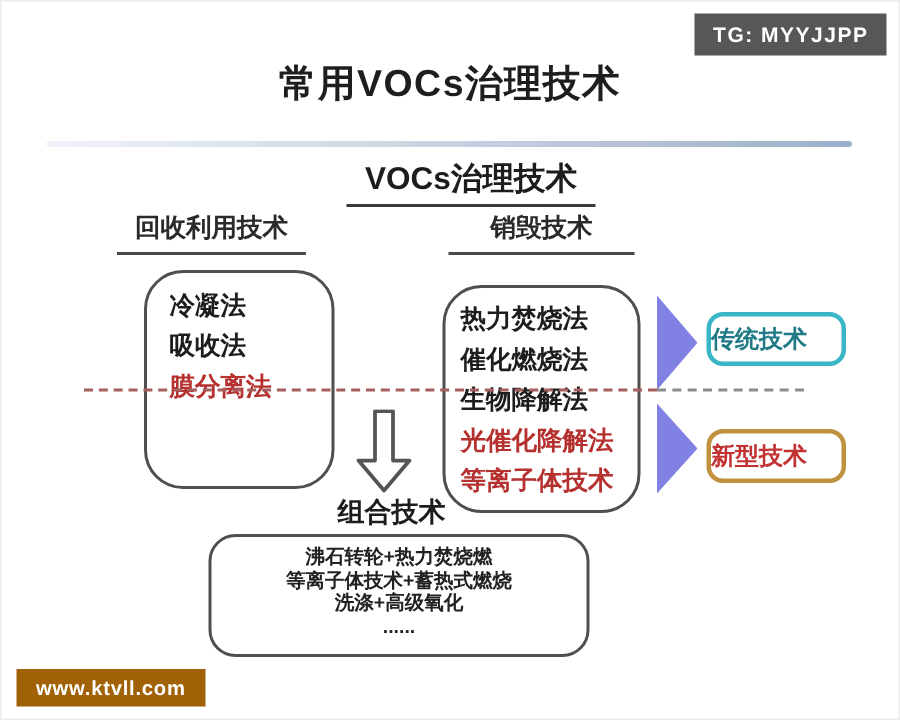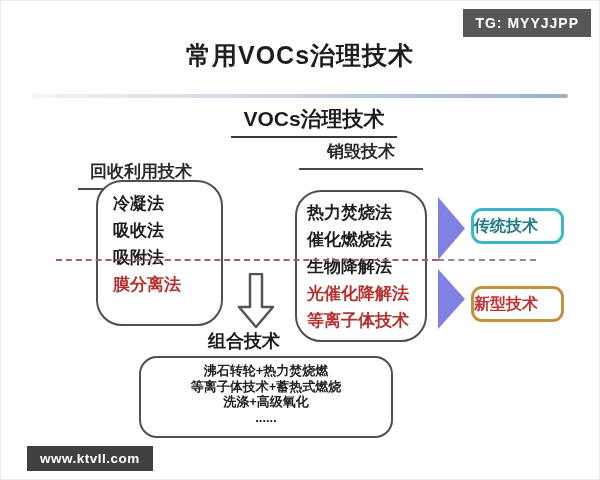"回收利用技术" .branch-recovery { margin-top: 20px -> none }
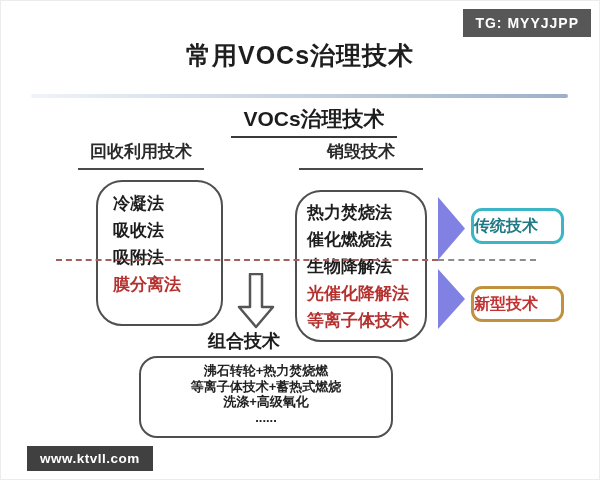"吸附法" div.method-item { html: <div>吸附法</div> -> none }
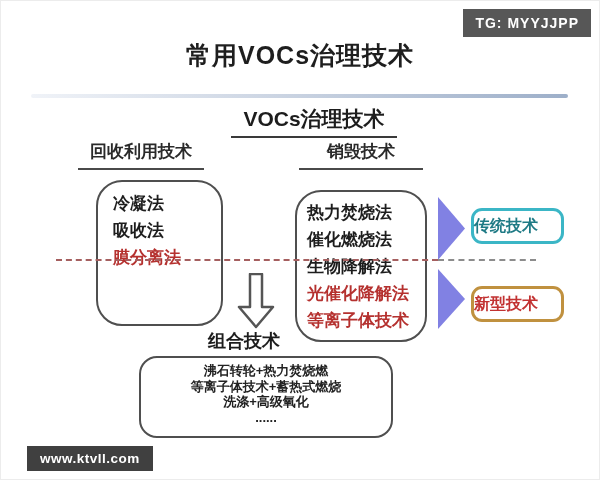"组合技术" .combined-label { text-align: left -> center }
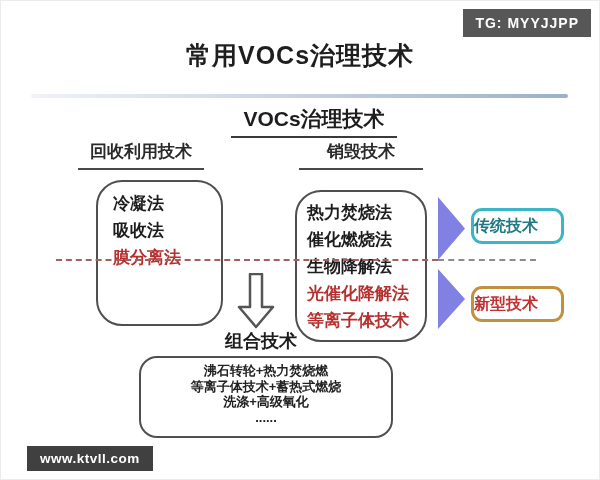"www.ktvll.com" .watermark { background: #404040 -> #a16207; left: 26px -> 10px }
